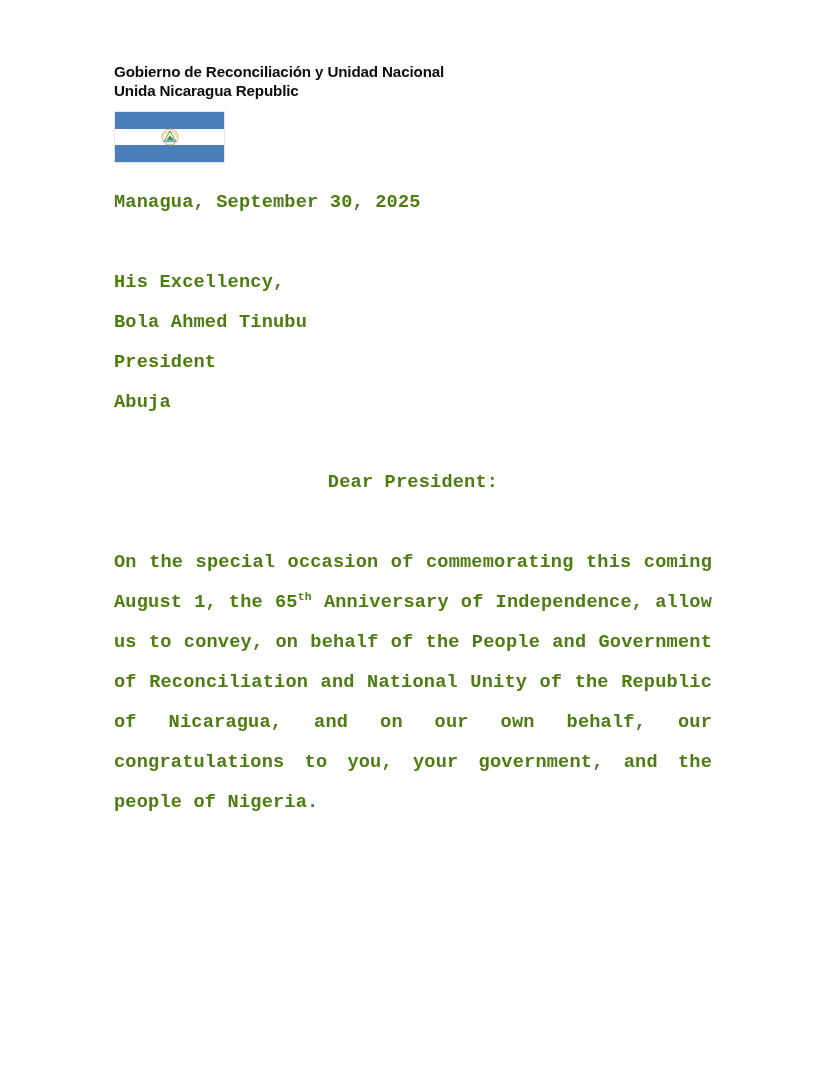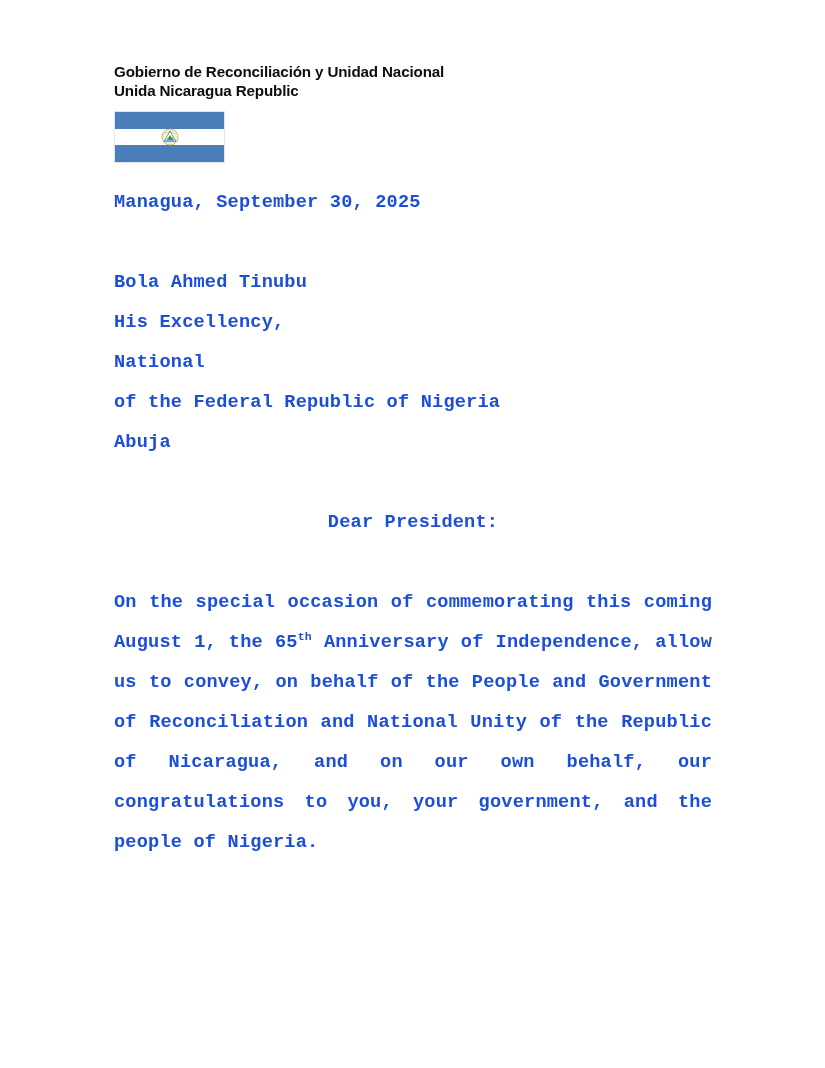"Managua, September 30, 2025" .mono { color: #1d4ed8 -> #4d7c0f }
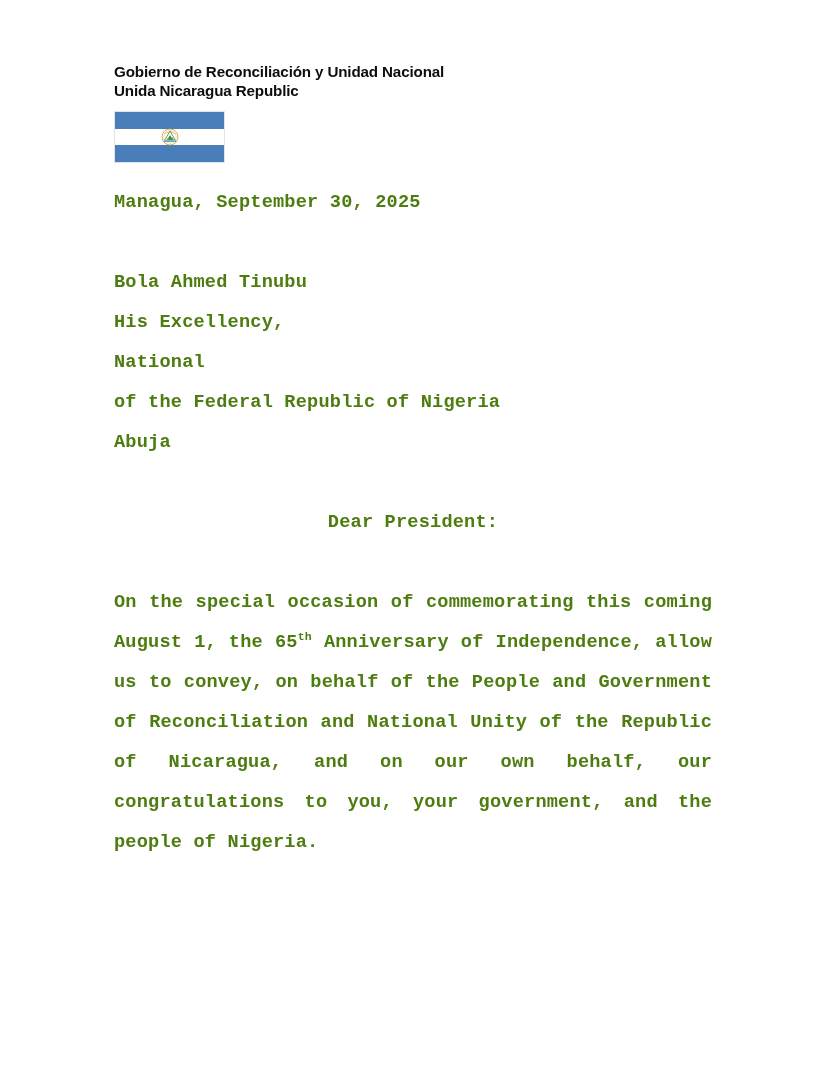"Bola Ahmed Tinubu" div.mono { order: before "His Excellency," -> after "His Excellency," }
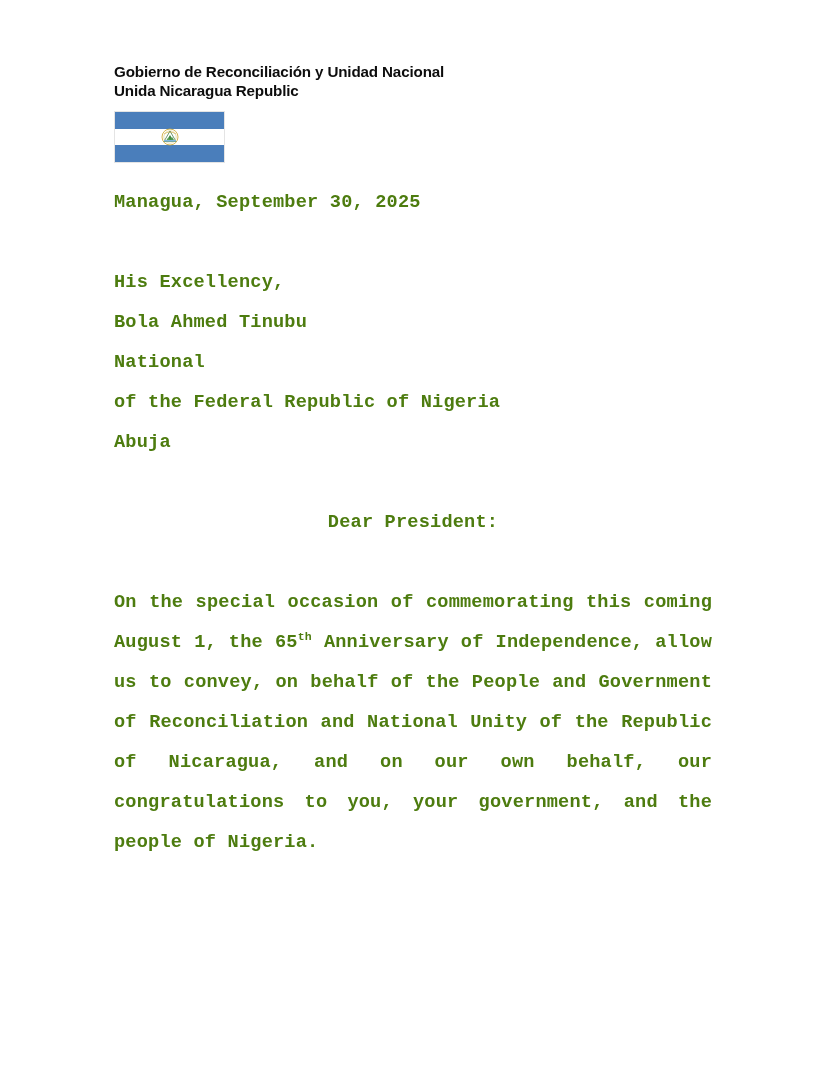"National" div.mono { text: National -> President }
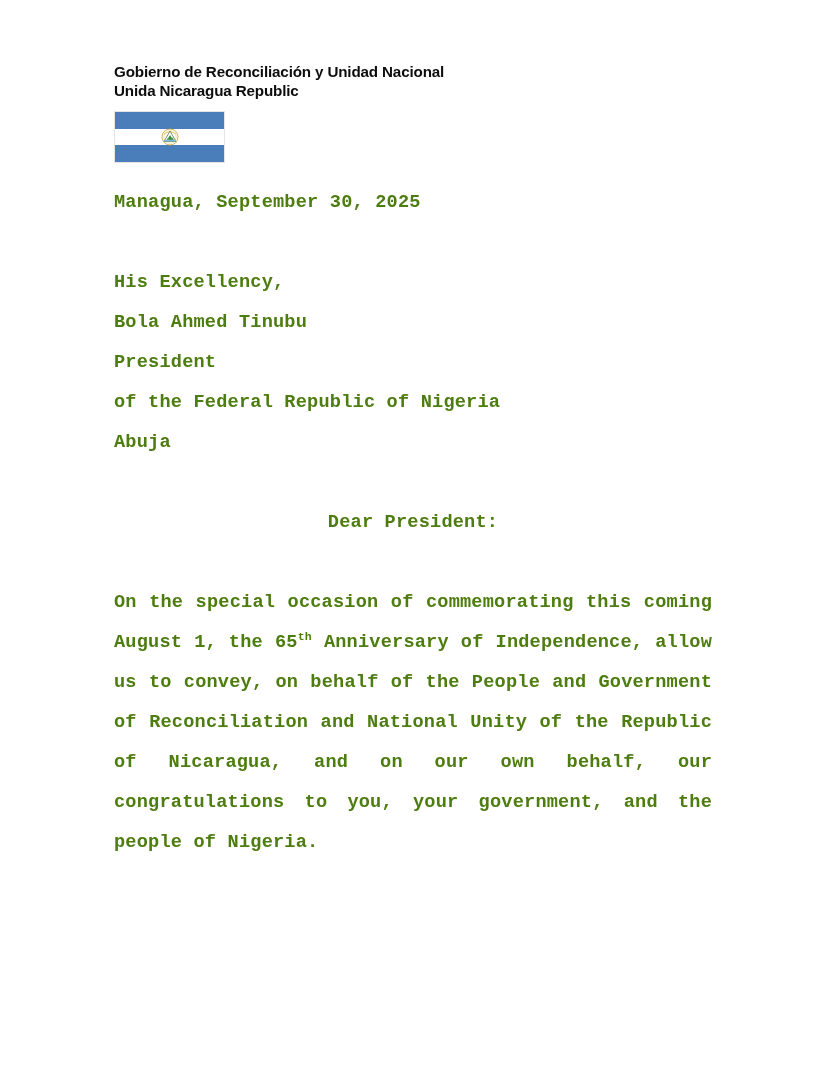"of the Federal Republic of" div.mono { html: <div>of the Federal Republic of Nigeria</div> -> none }
